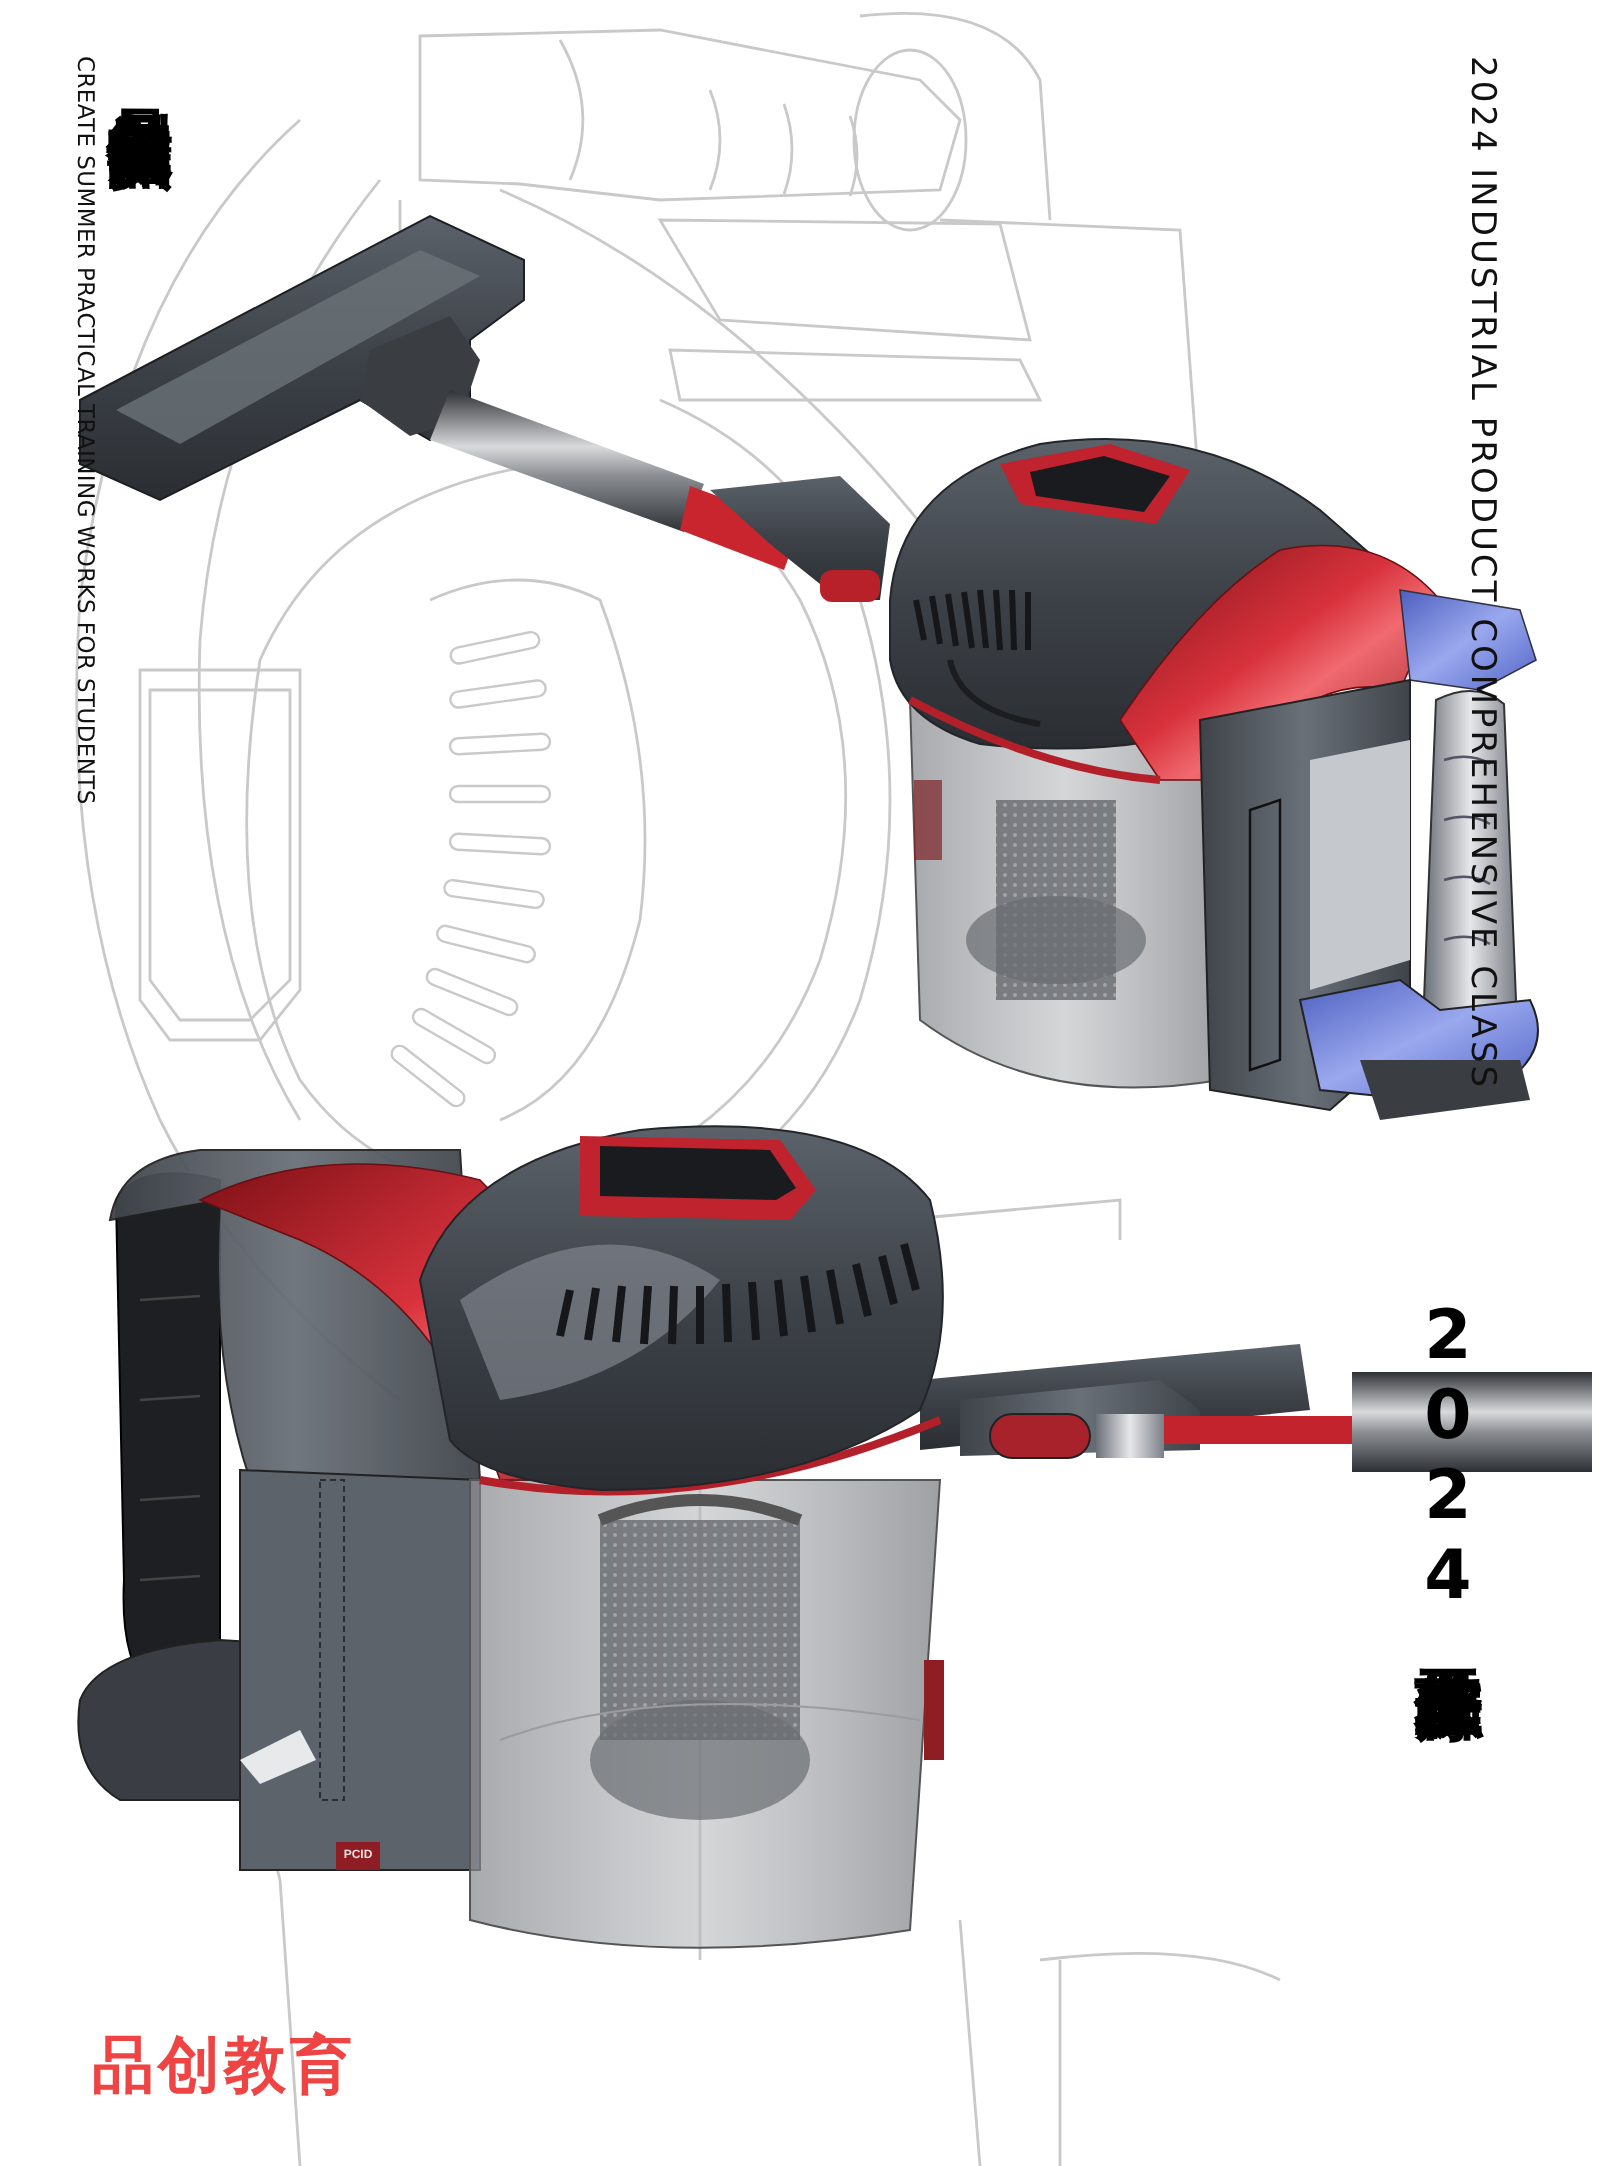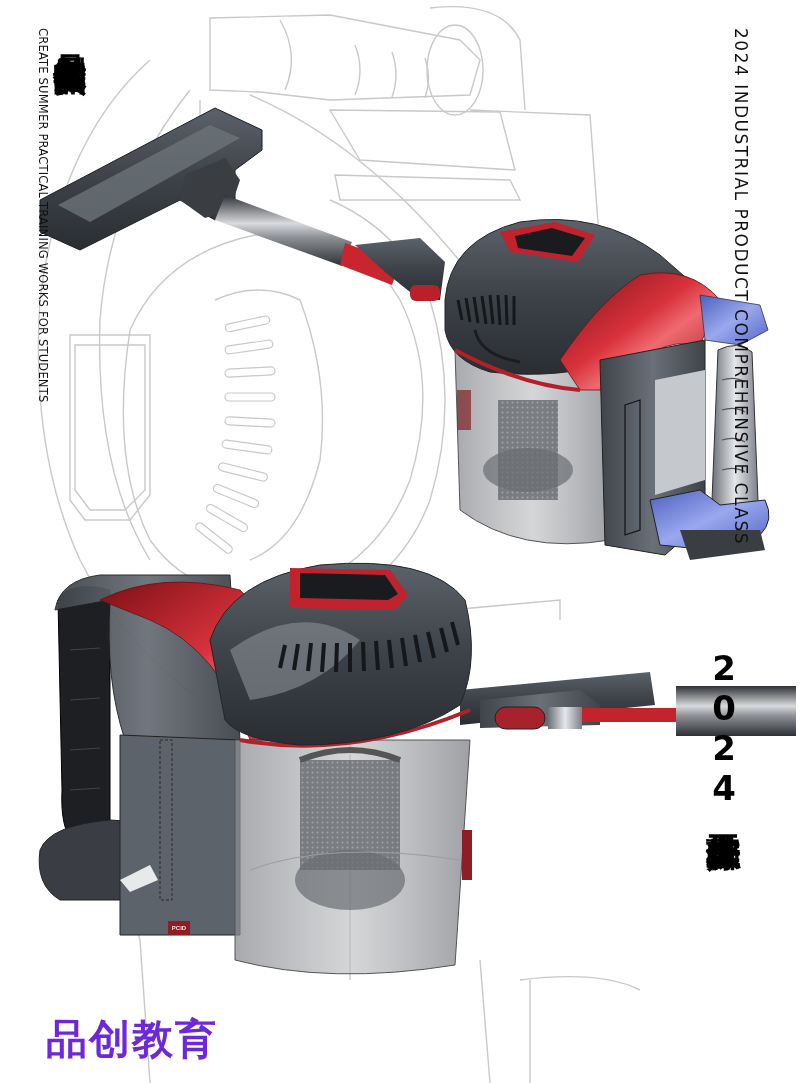"品创教育" .brand { color: #6d28d9 -> #ef4444; font-size: 41px -> 31px }
